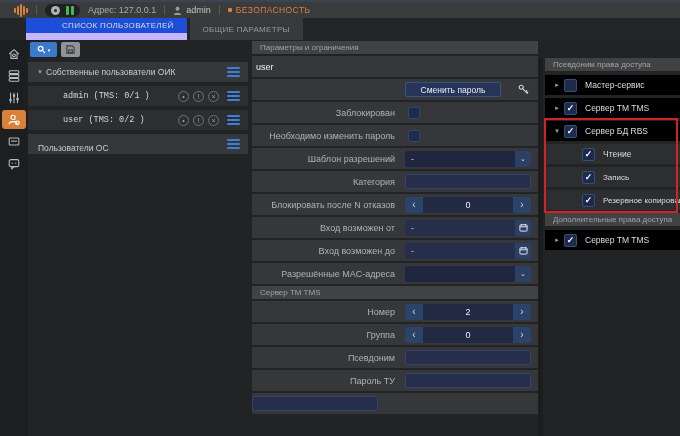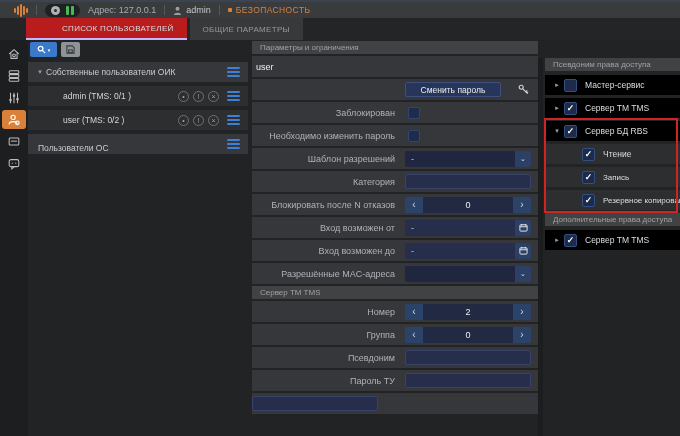"СПИСОК ПОЛЬЗОВАТЕЛЕЙ" .tab.active { background: #b91c1c -> #1d4ed8; border-bottom: 2px solid #c4b5fd -> 7px solid #c4b5fd }
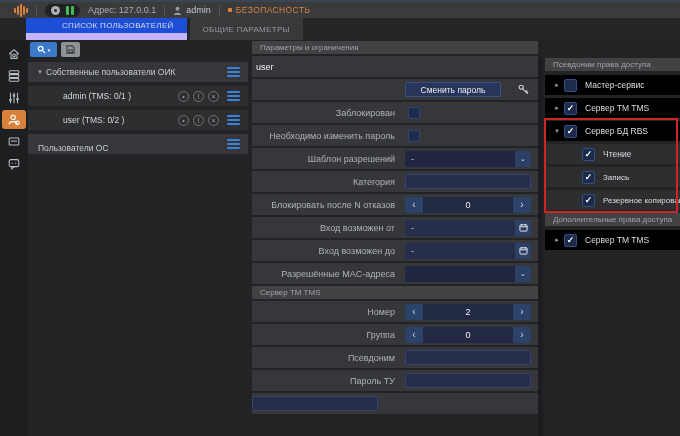"admin (TMS: 0/1 )" .tlabel.ind { font-family: none -> Liberation Mono, monospace }
